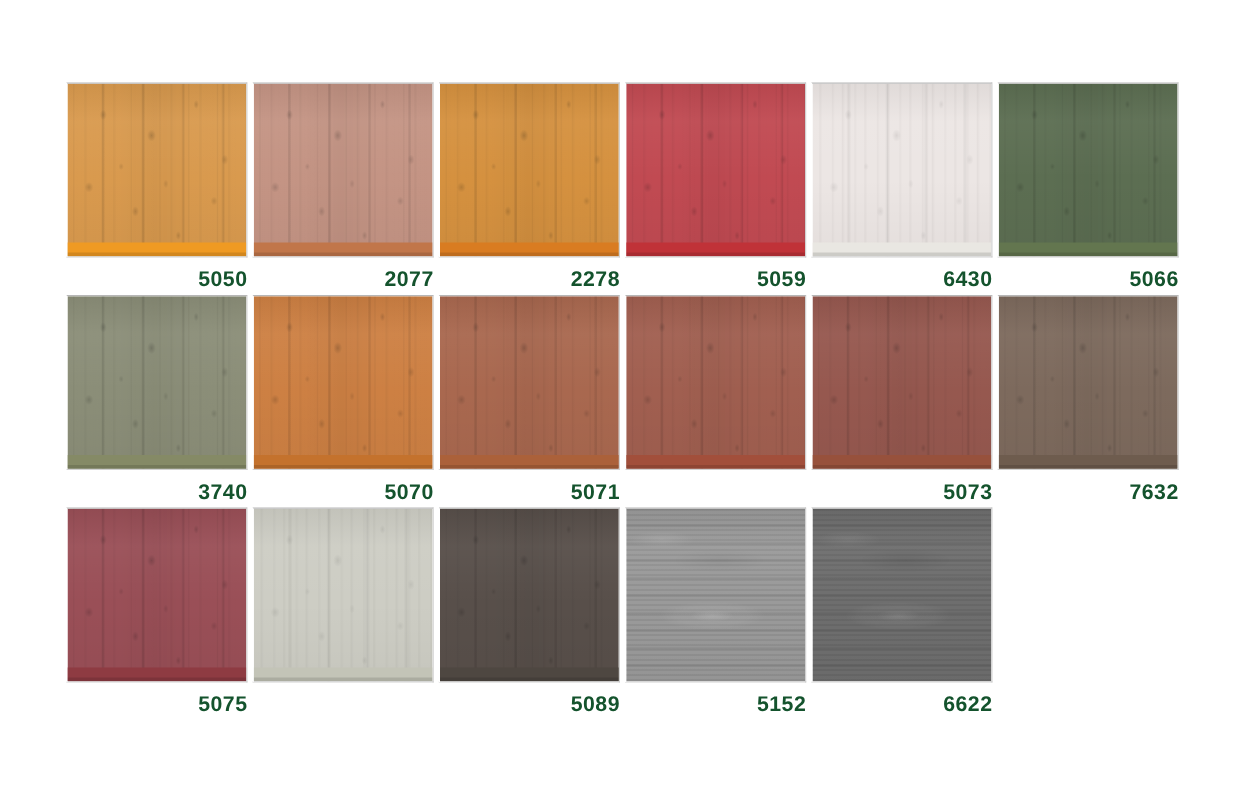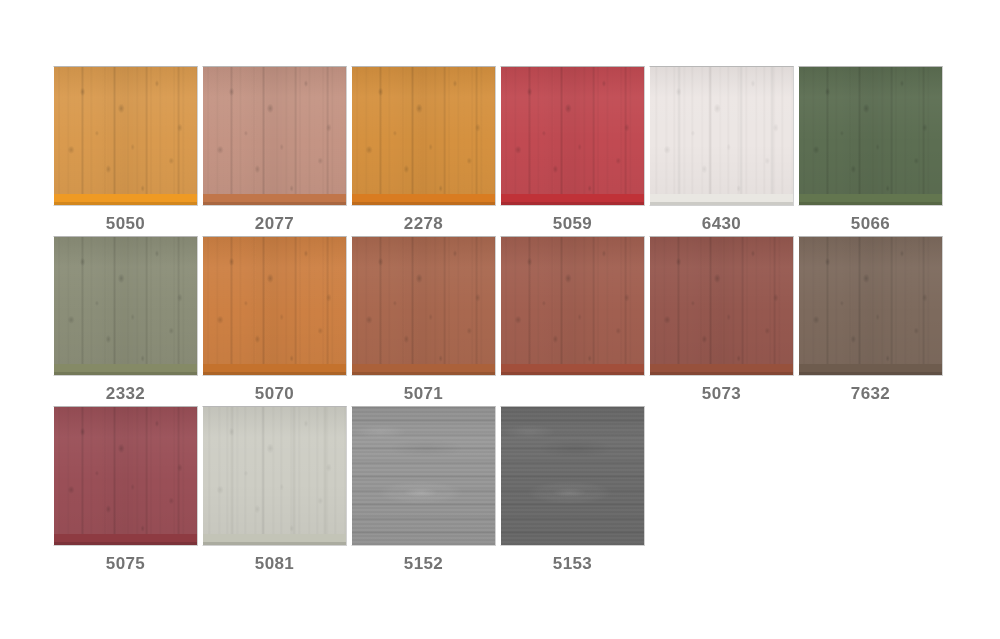"5050" .swatch-label { color: #737373 -> #14532d; text-align: center -> right }
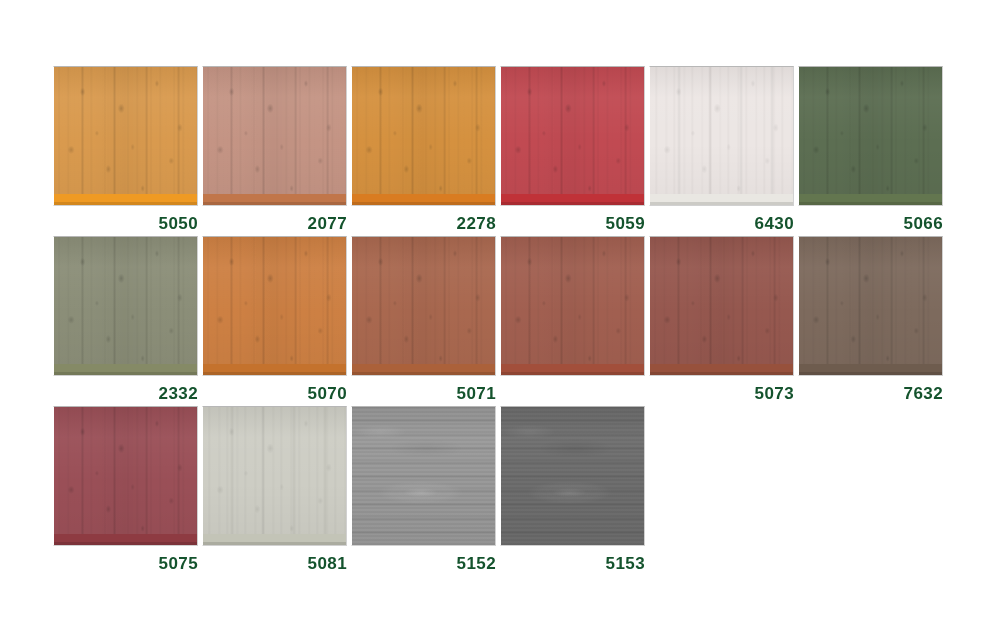"2332" div.swatch-label { text: 2332 -> 3740 }
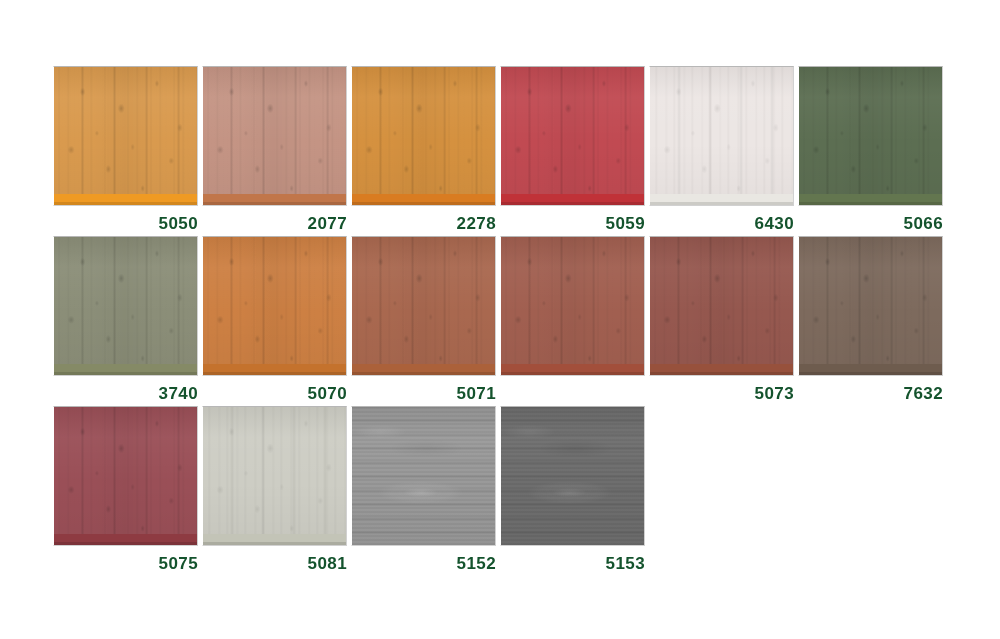"5081" div.swatch-label { html: <div>5081</div> -> none }
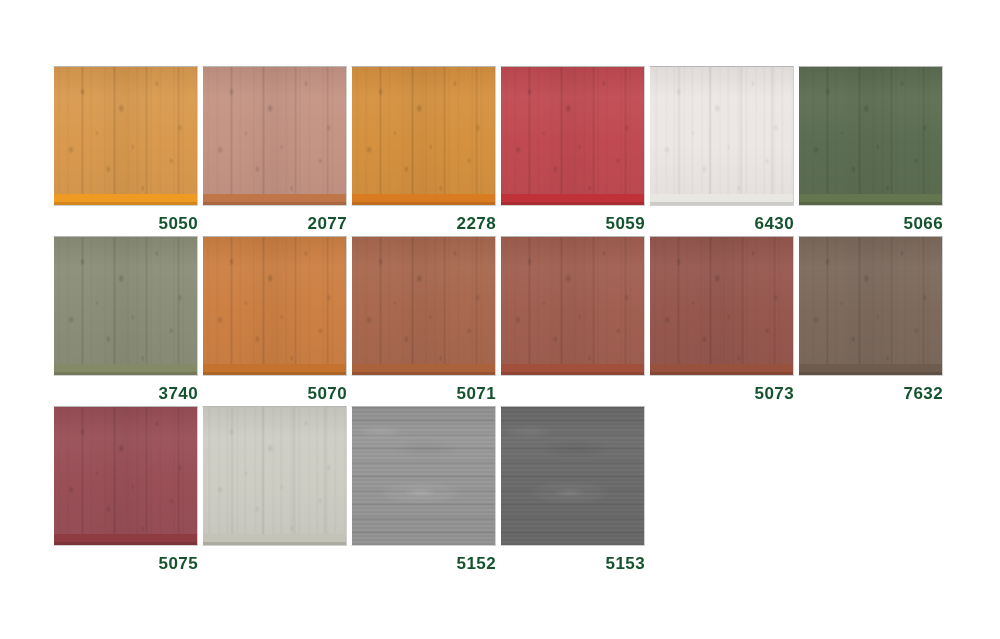"5089" div.swatch-cell { html: none -> <div> <div> <div></div> <div></div> <div></div> <div></div> <div> <div></div> </div> </div> <div>5089</div> </div> }
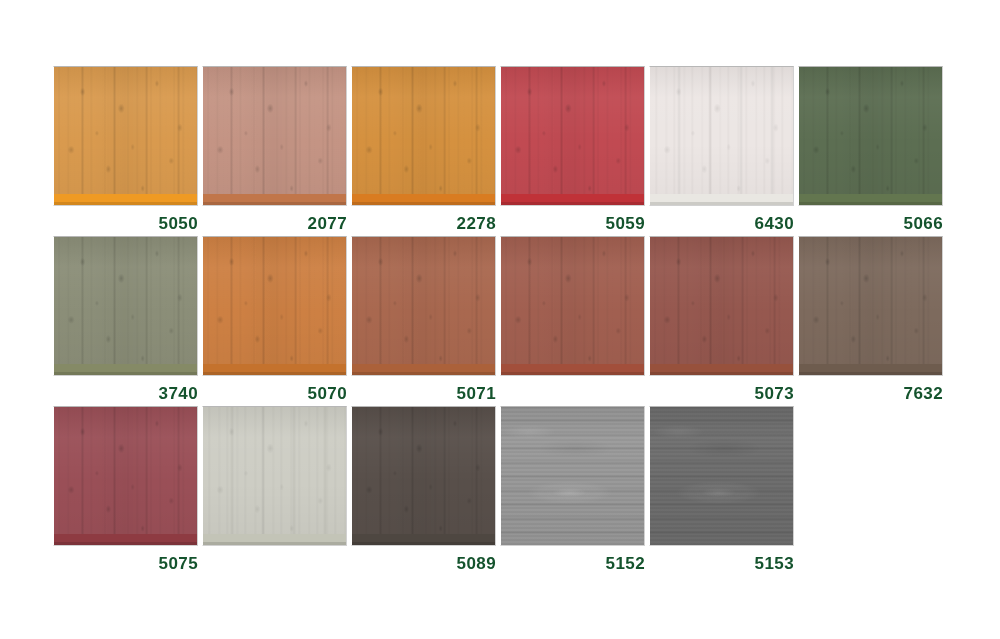"5153" div.swatch-label { text: 5153 -> 6622 }
